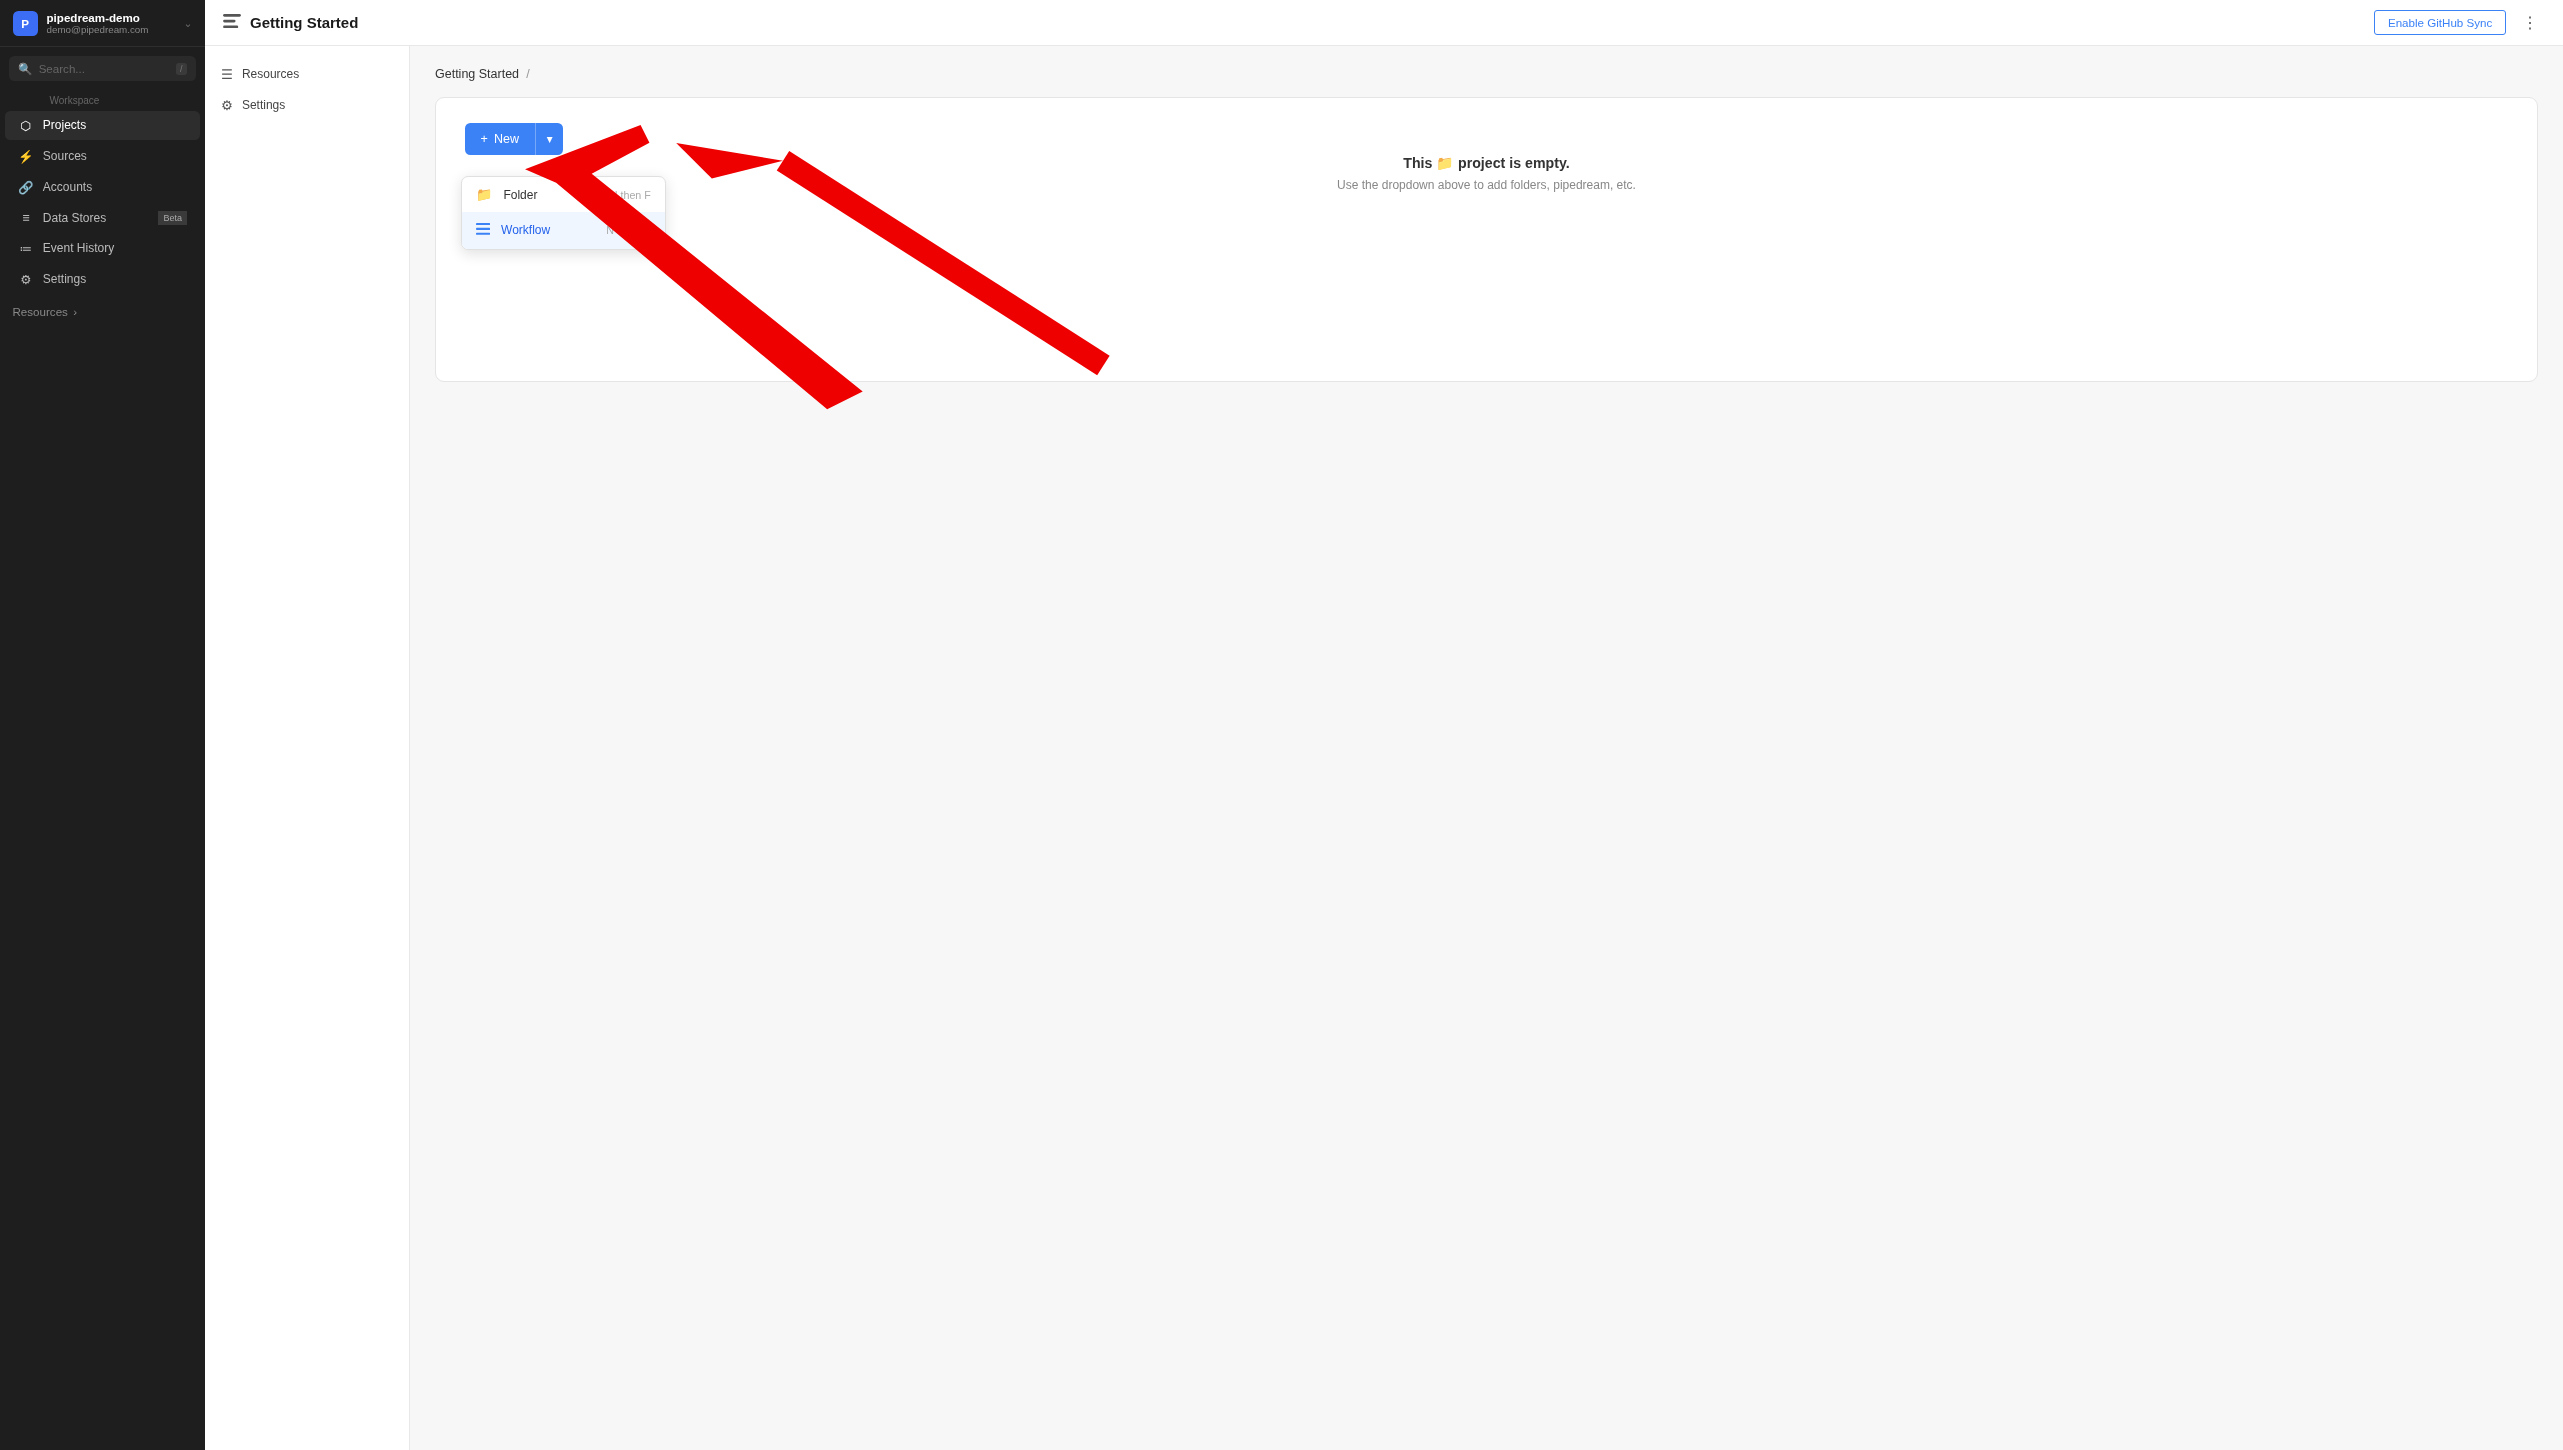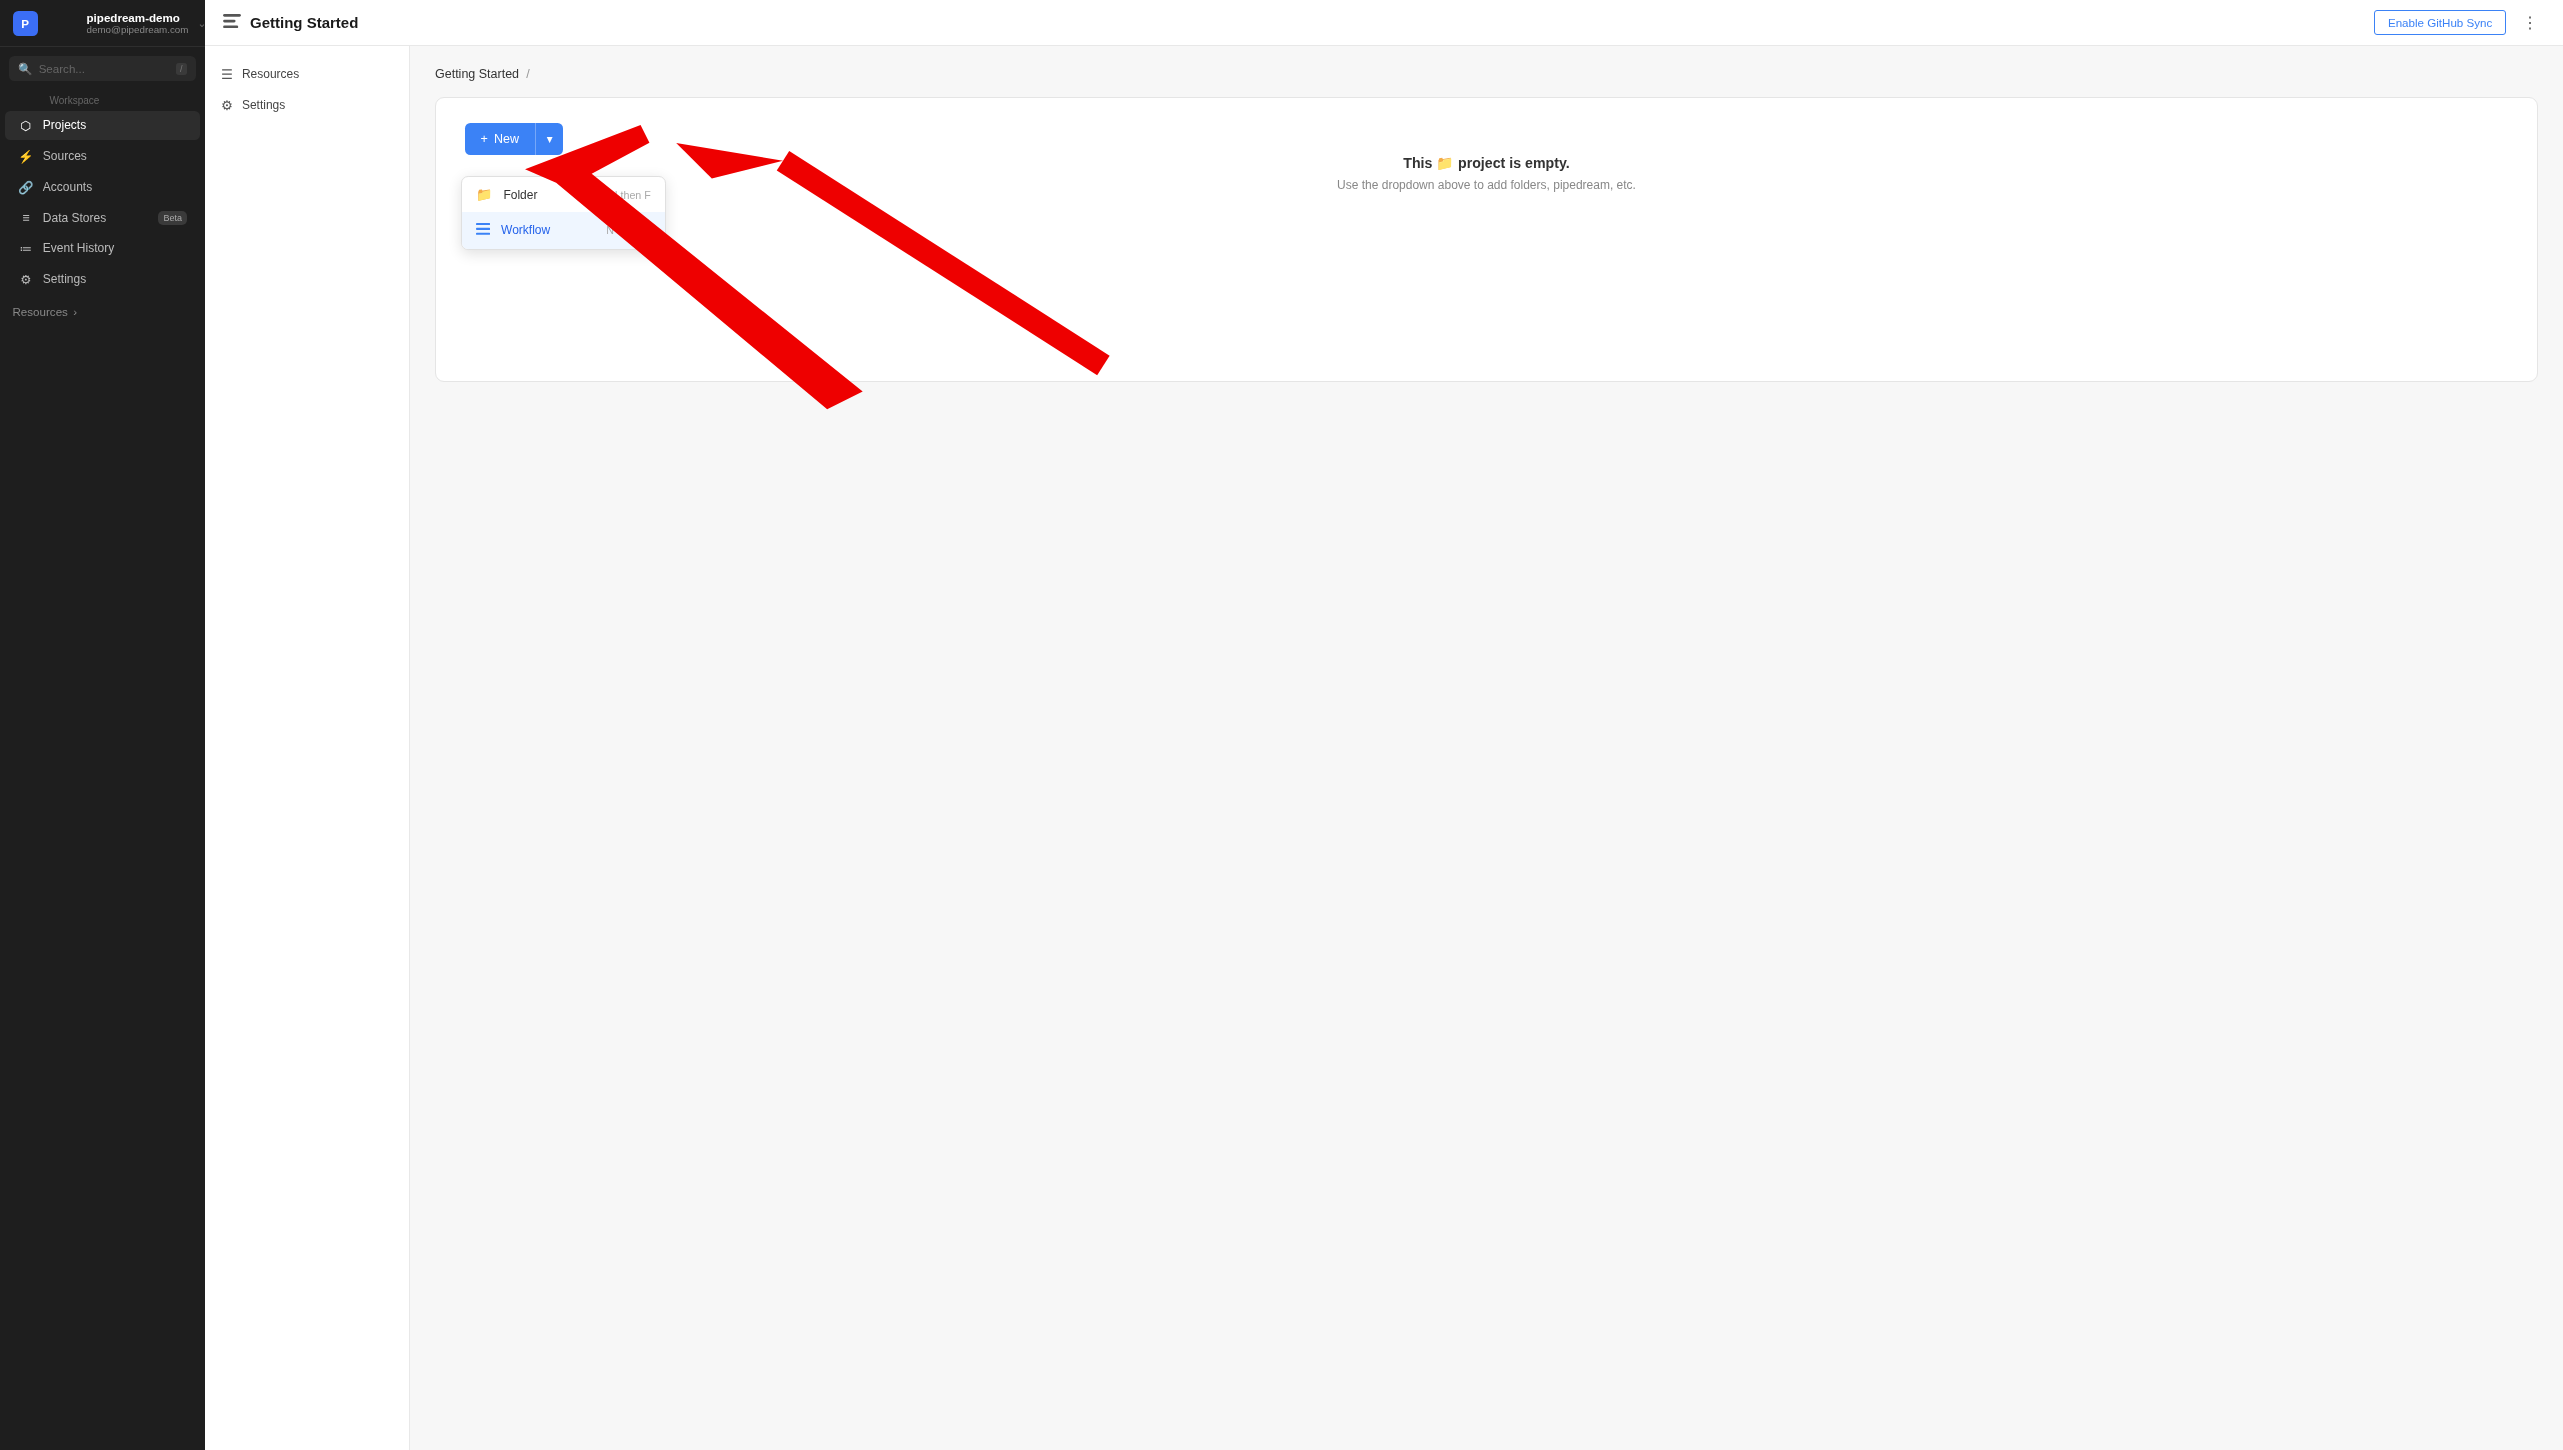"pipedream-demo" .sidebar-header-text { margin-left: 40px -> none }
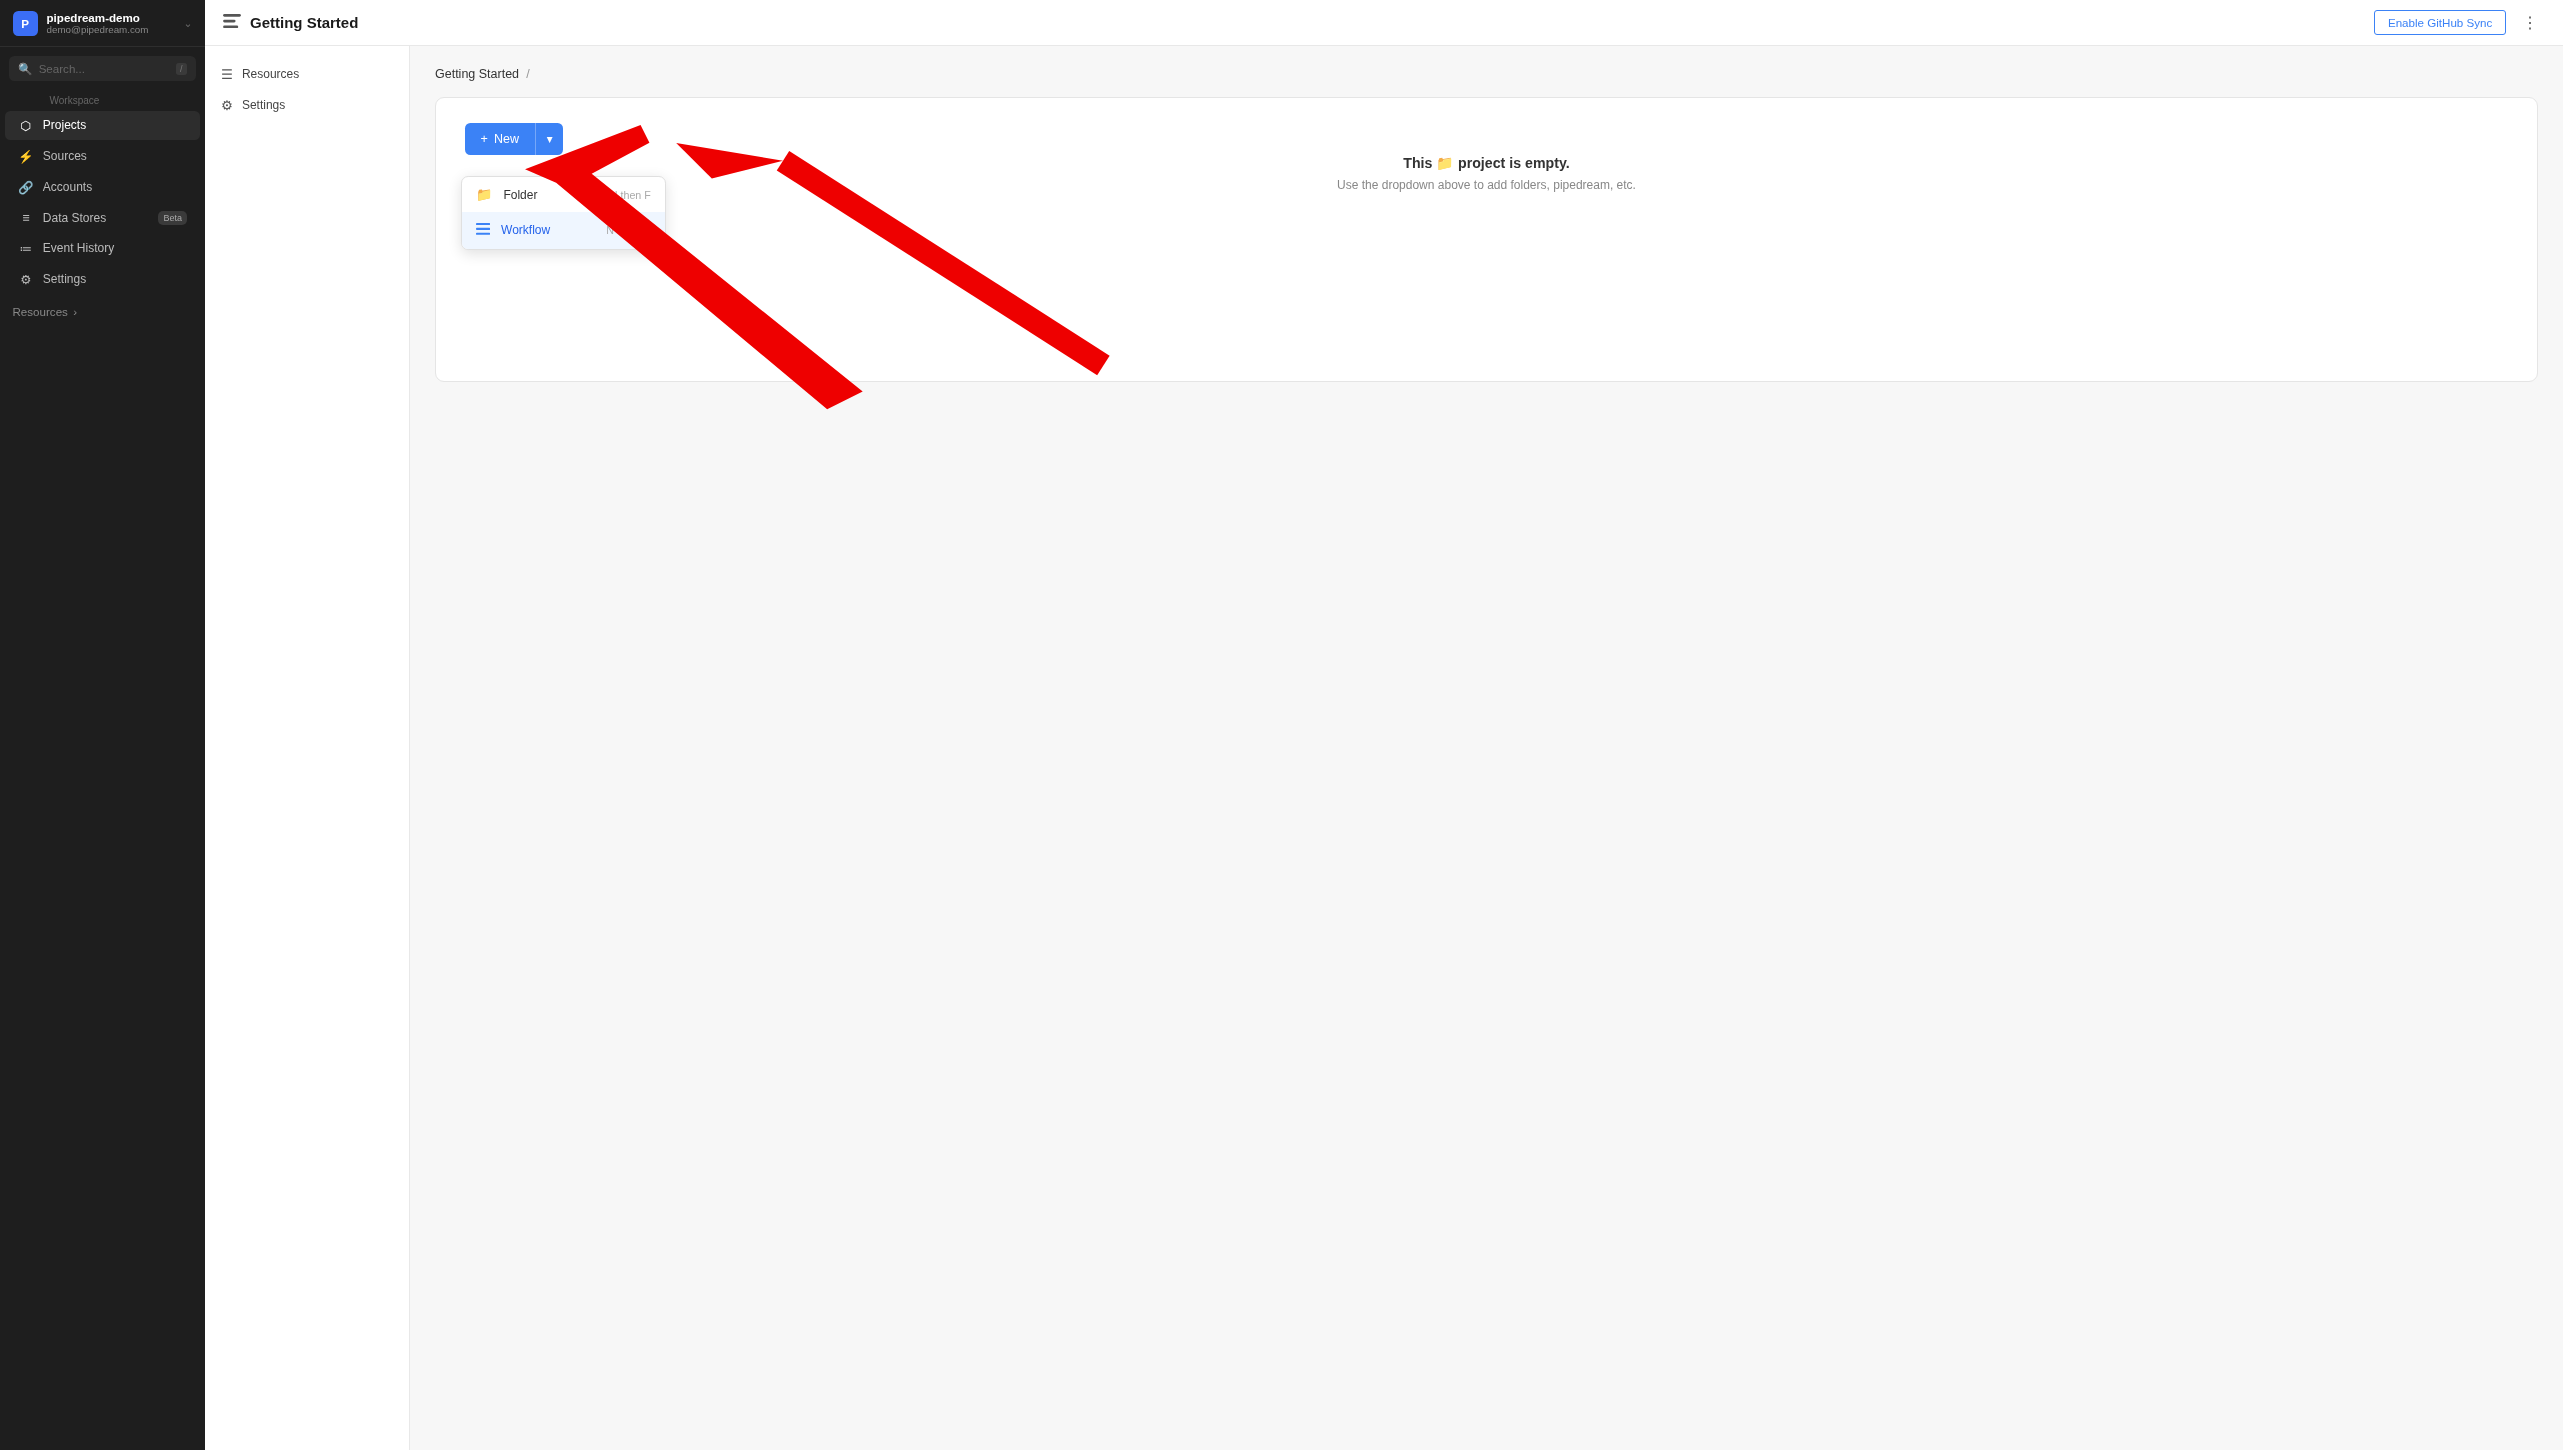"Beta" .sidebar-item-badge { border-radius: 5px -> 0 }
